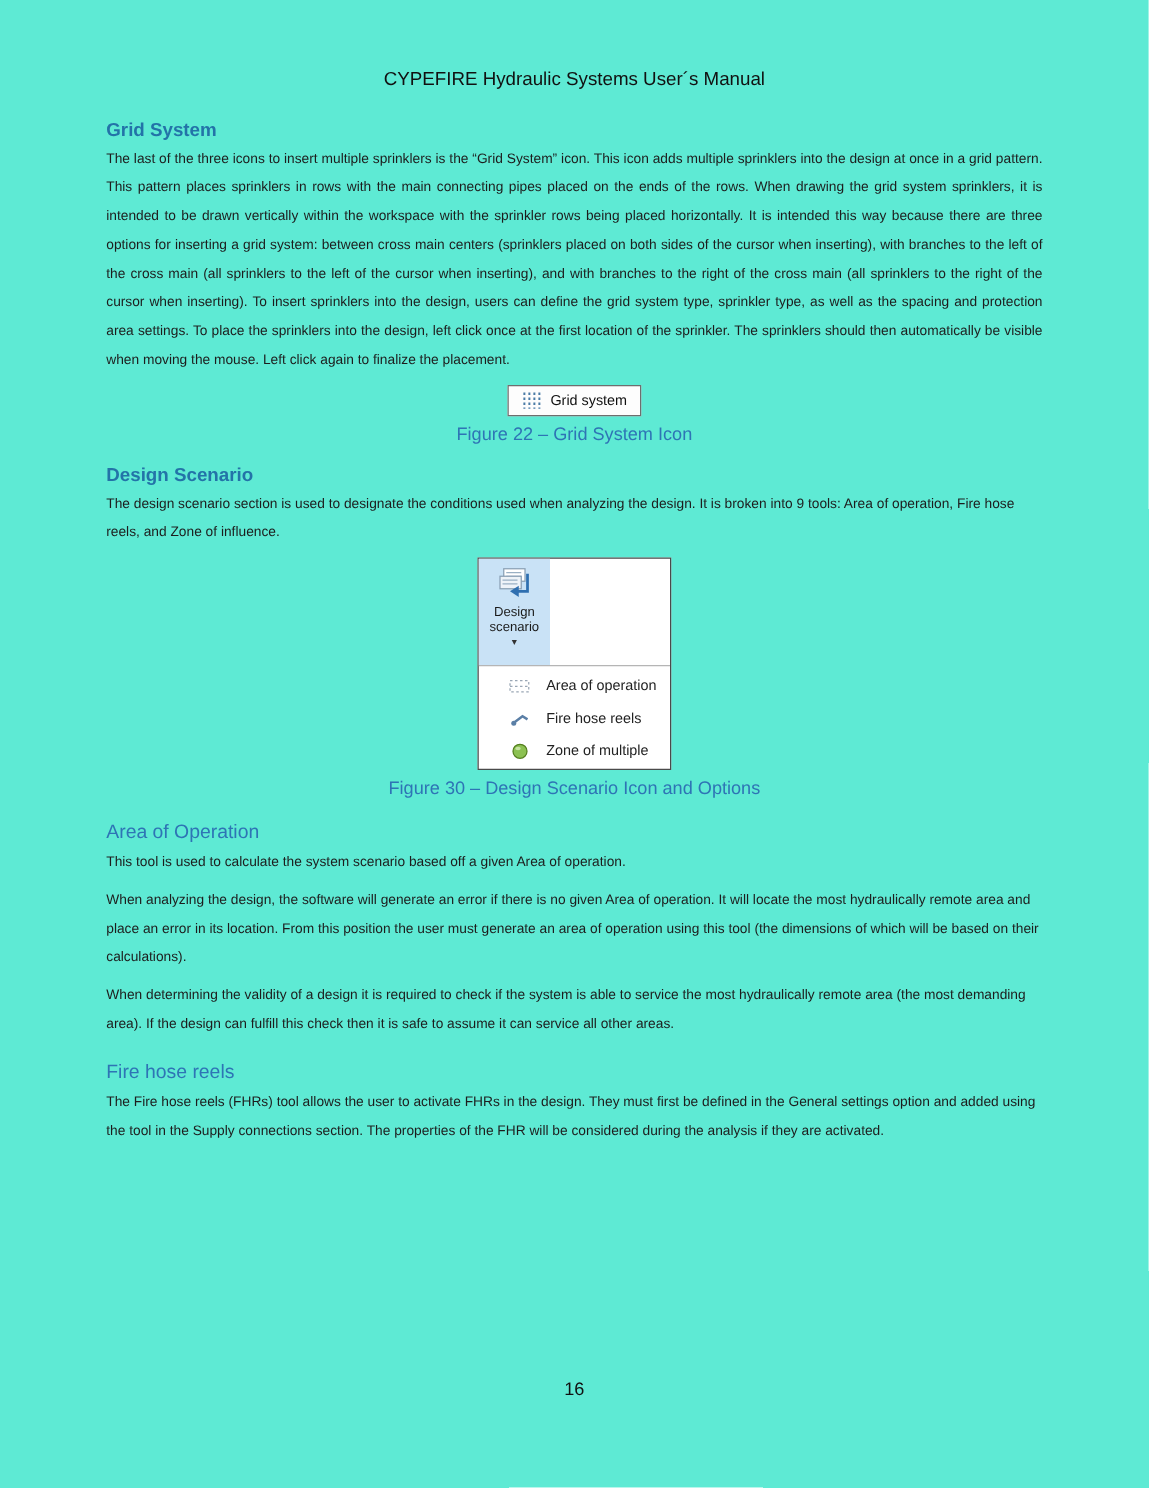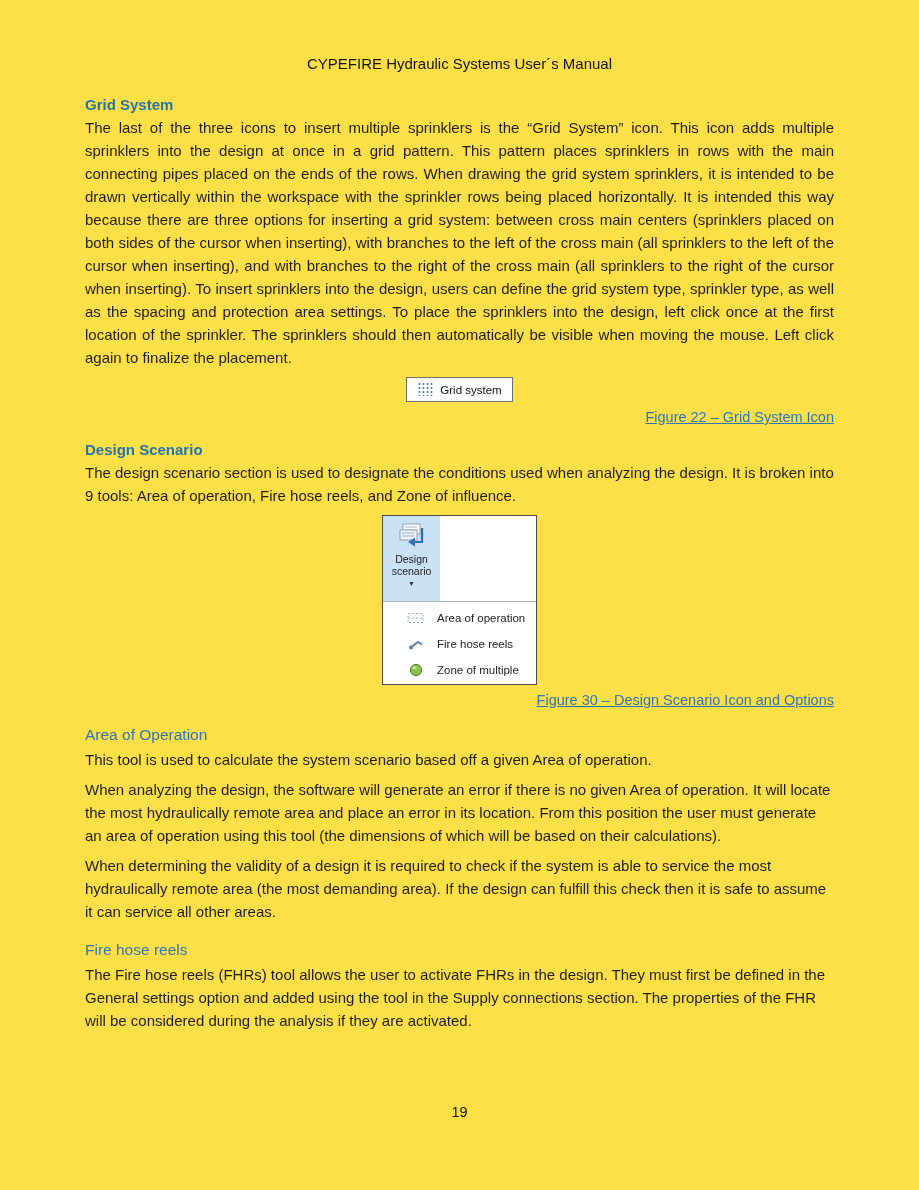"CYPEFIRE Hydraulic Systems User´s Manual" .page { background: #fde047 -> #5eead4 }
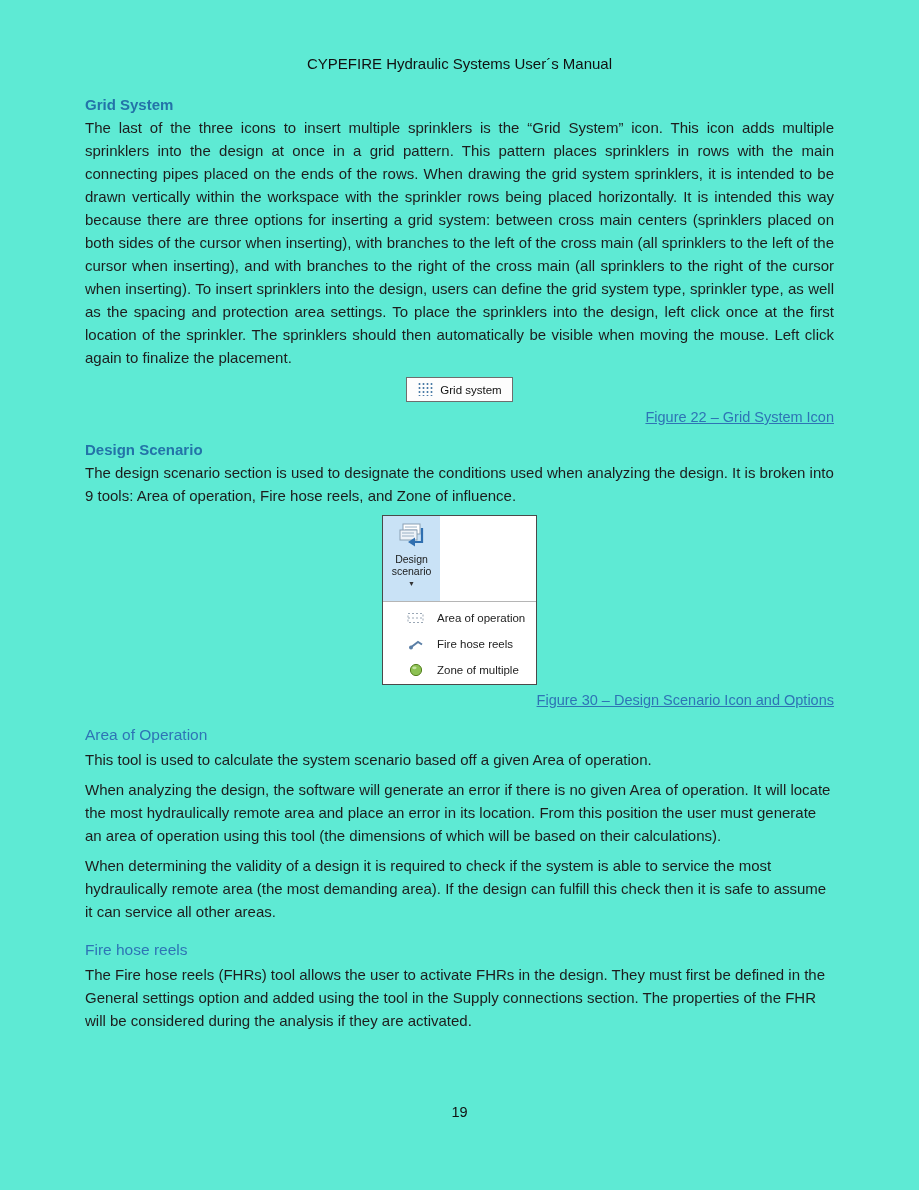"The last of the three" p.body-text { font-size: 15px -> 11px }
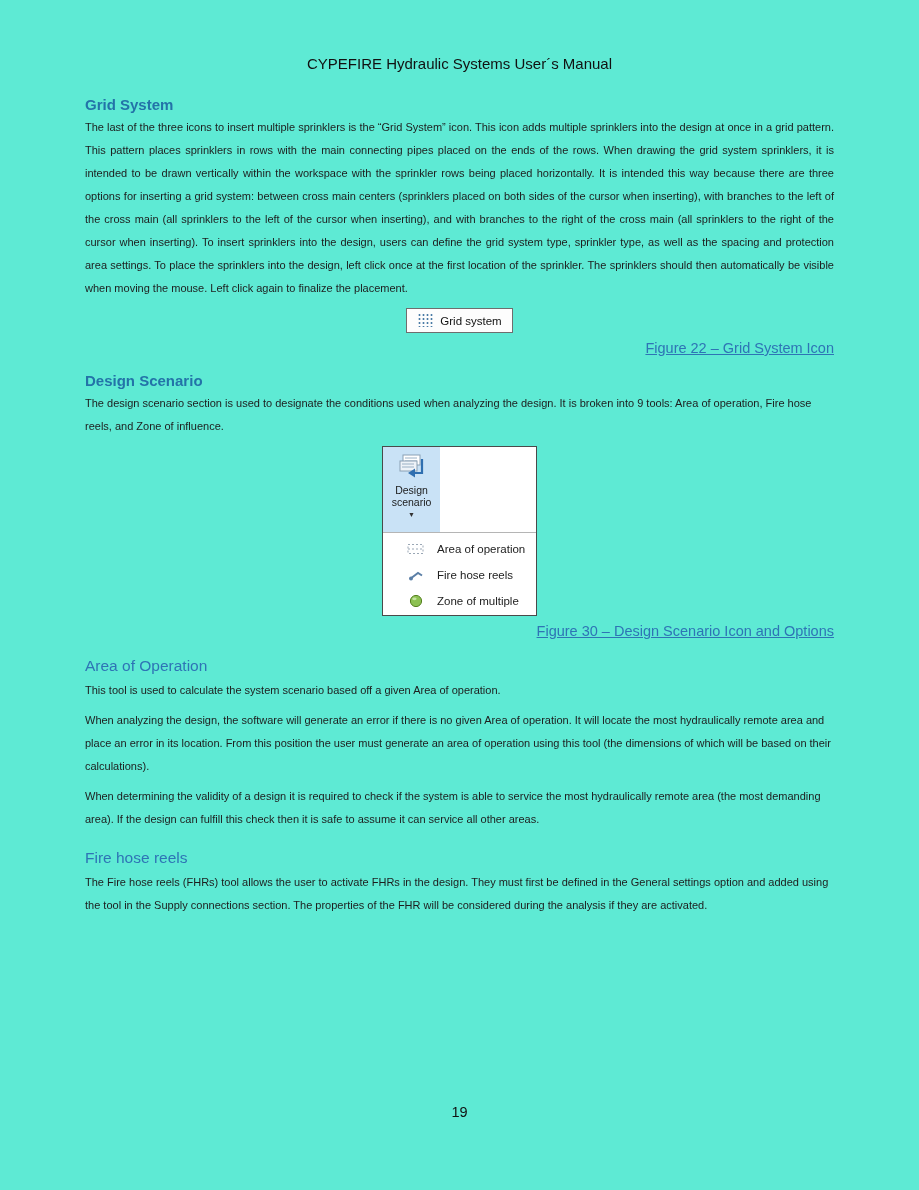"Figure 22 – Grid System" .figure-caption { text-align: right -> center; text-decoration: underline -> none }
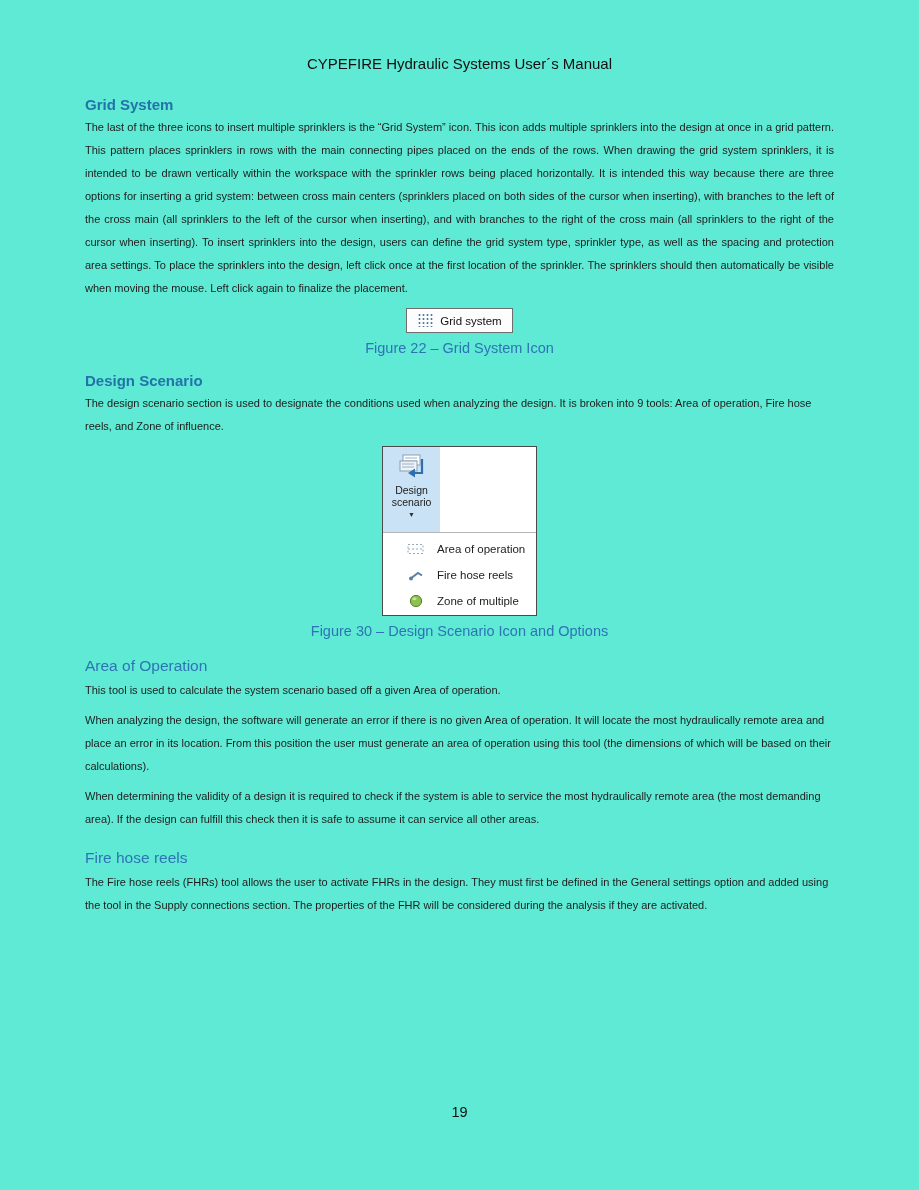"19" div.page-footer { text: 19 -> 16 }
